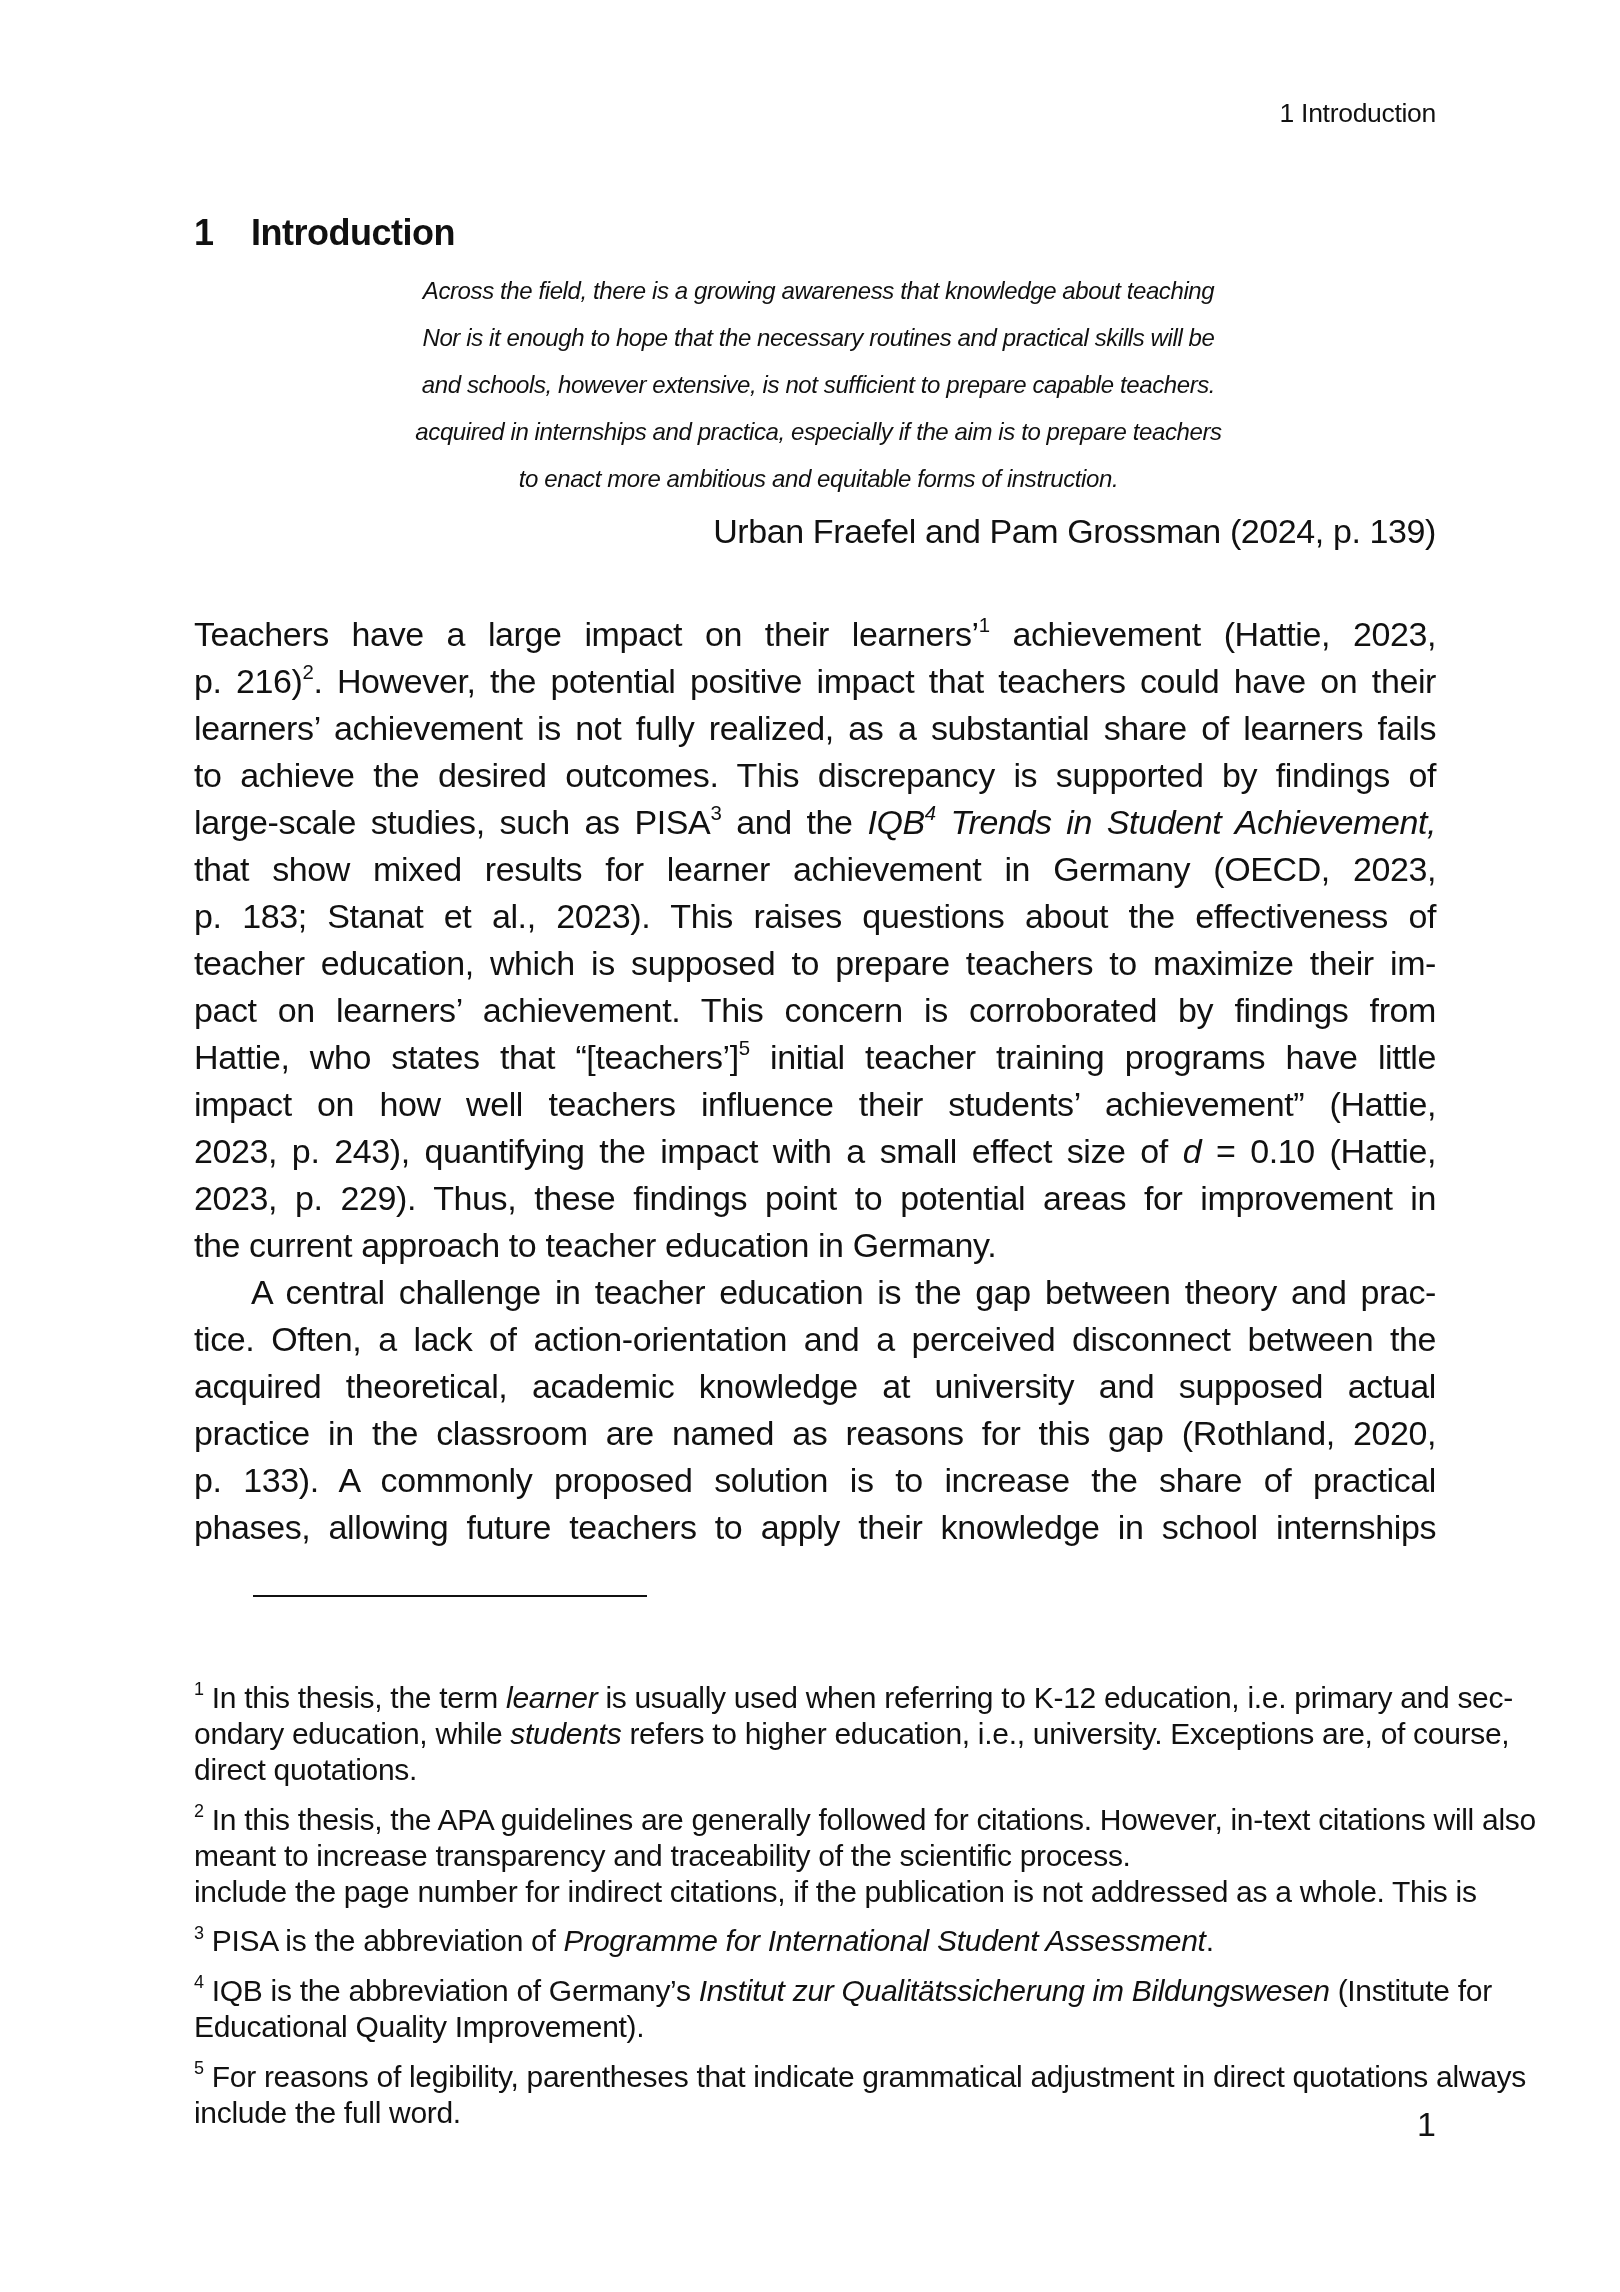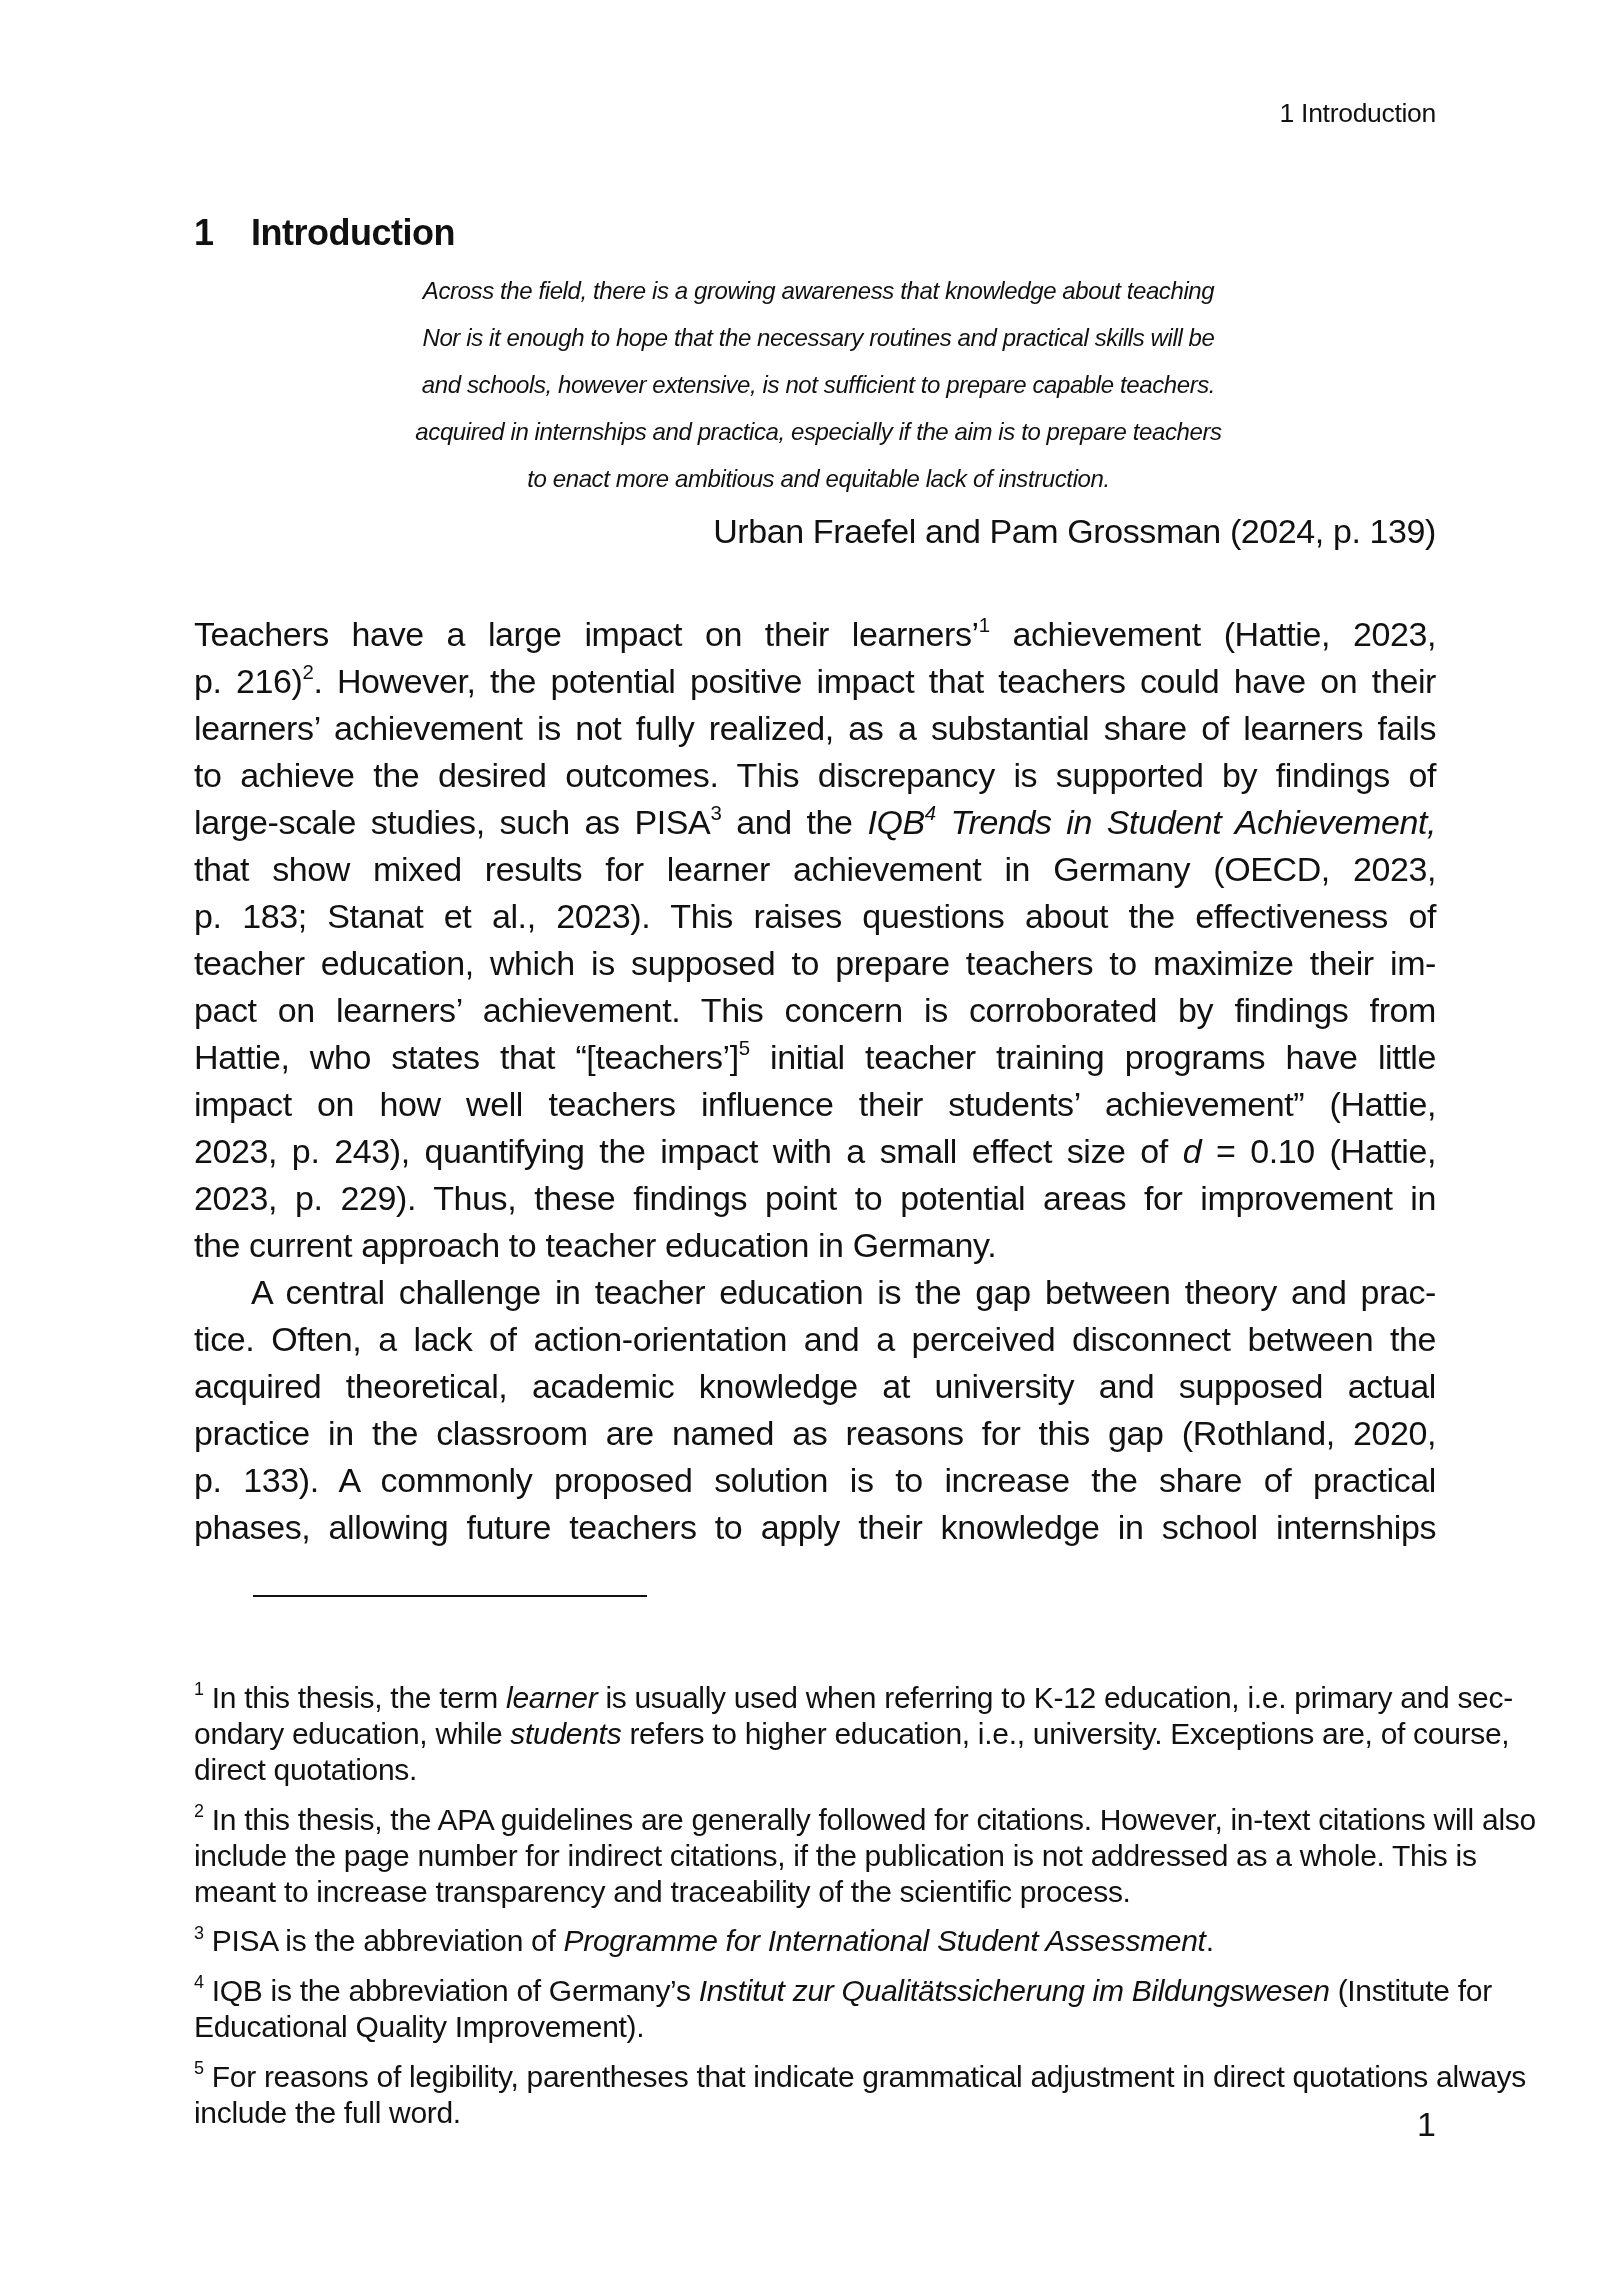"to enact more ambitious and" div.line { text: lack -> forms }
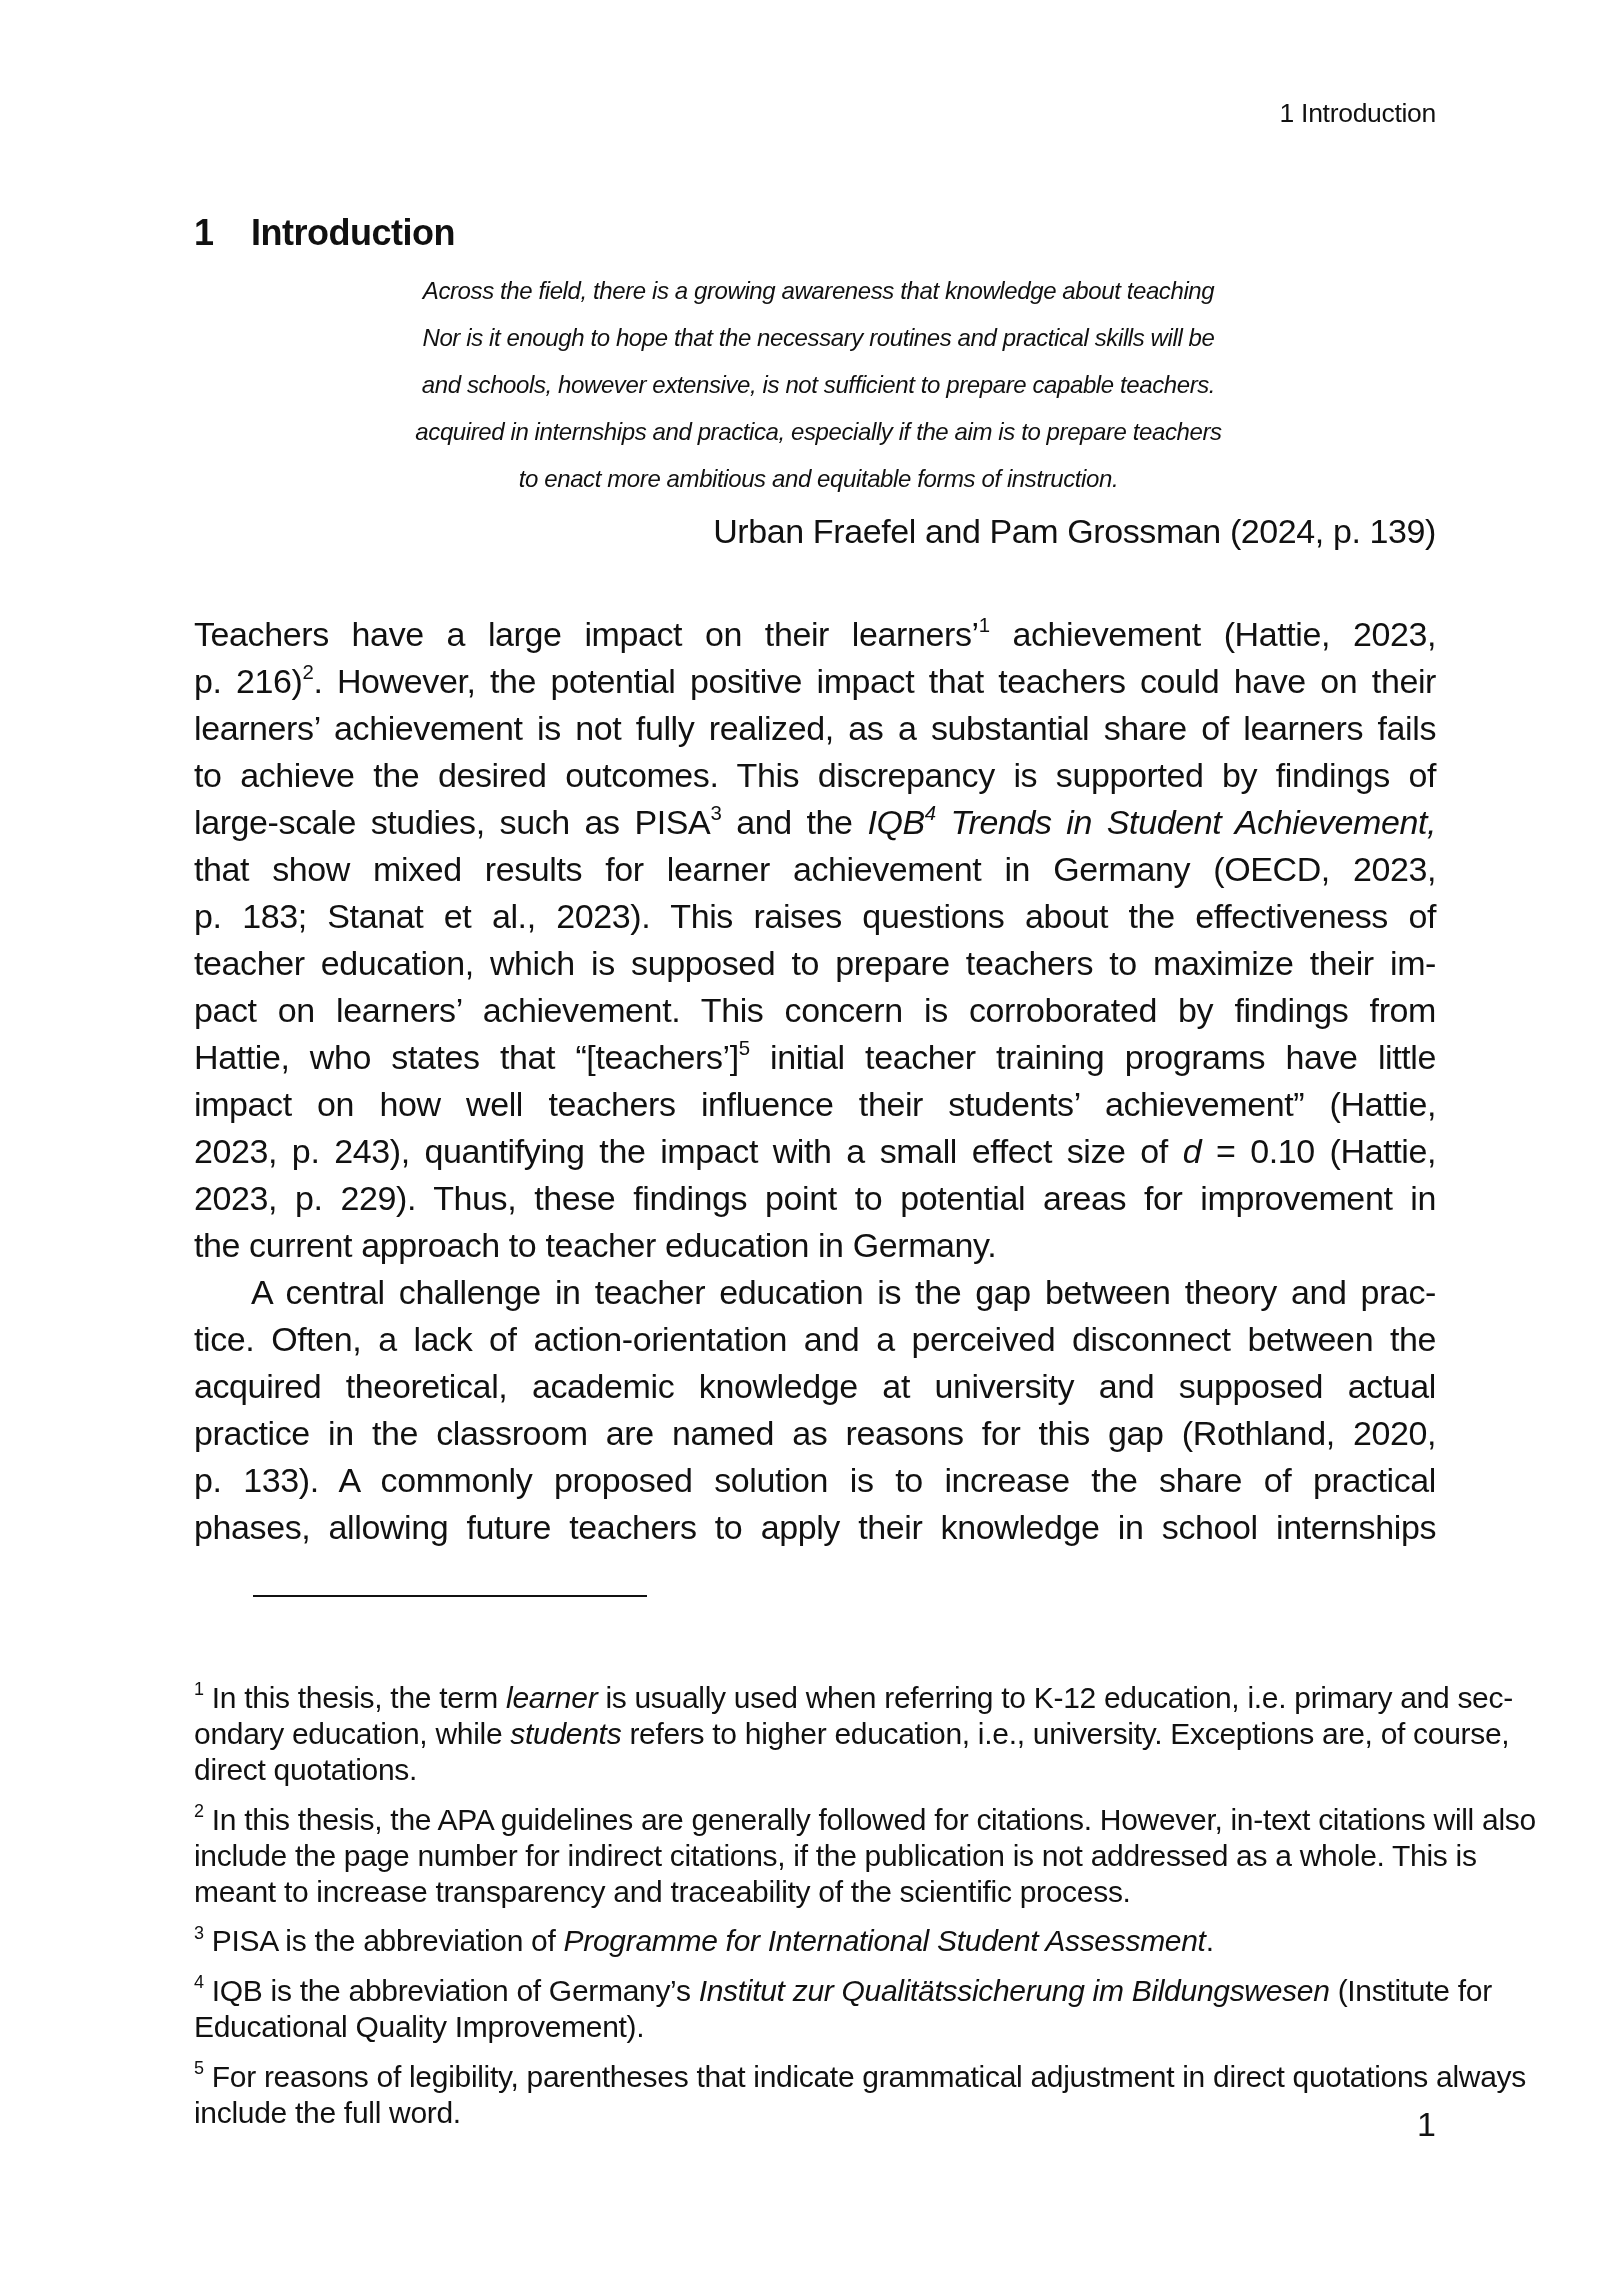"include the page number for" span.line { order: before "meant to increase transparency and" -> after "meant to increase transparency and" }
